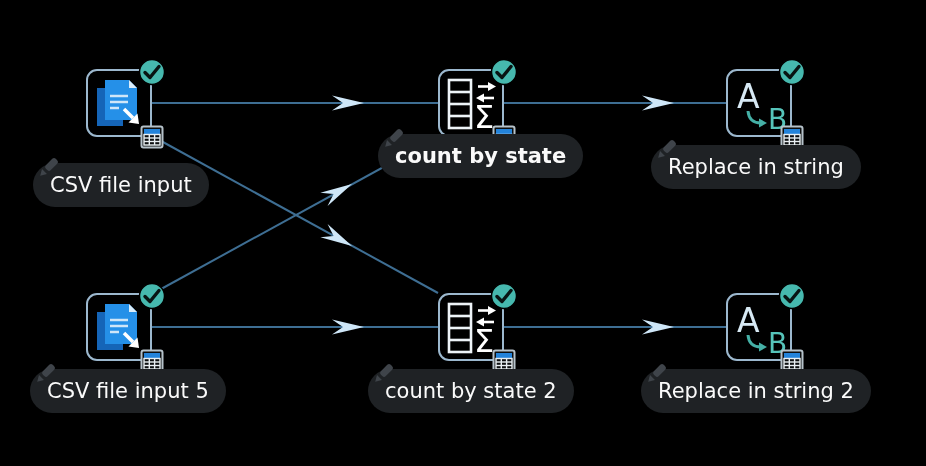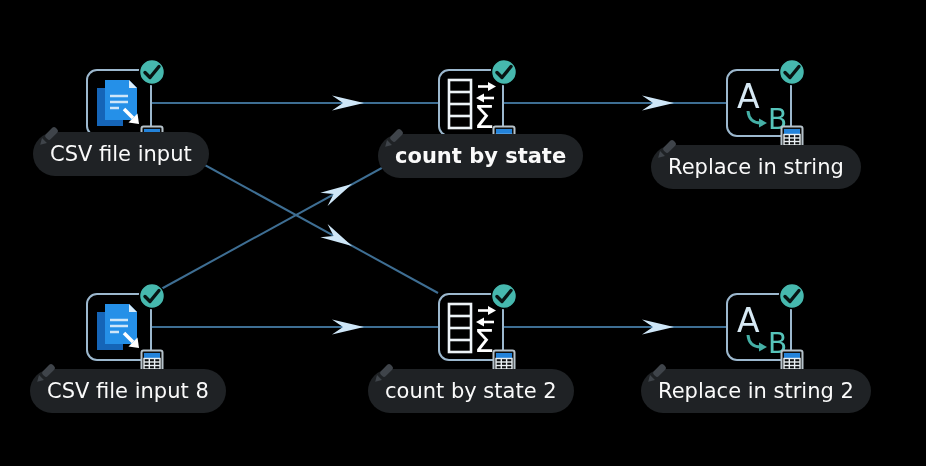"CSV file input" div.label-pill { top: 132px -> 163px }
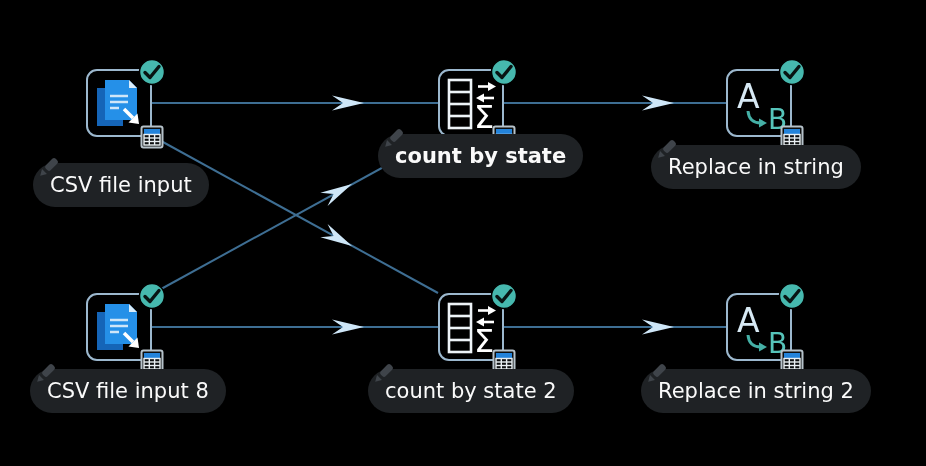"CSV file input 8" span { text: 8 -> 5 }
